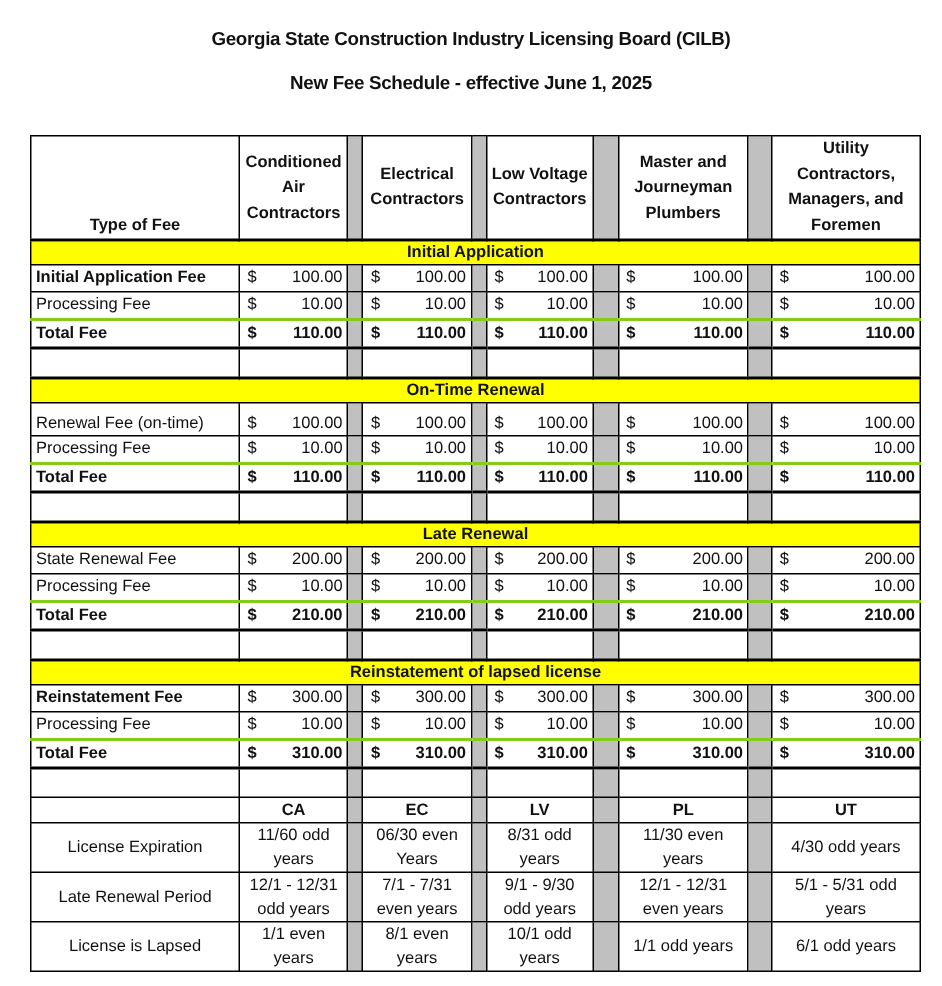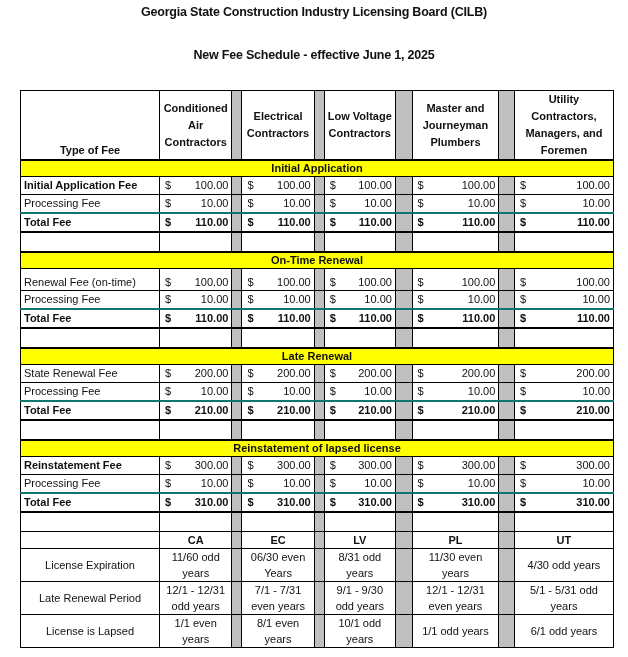"Georgia State Construction Industry" .t1 { top: 5px -> 19px }
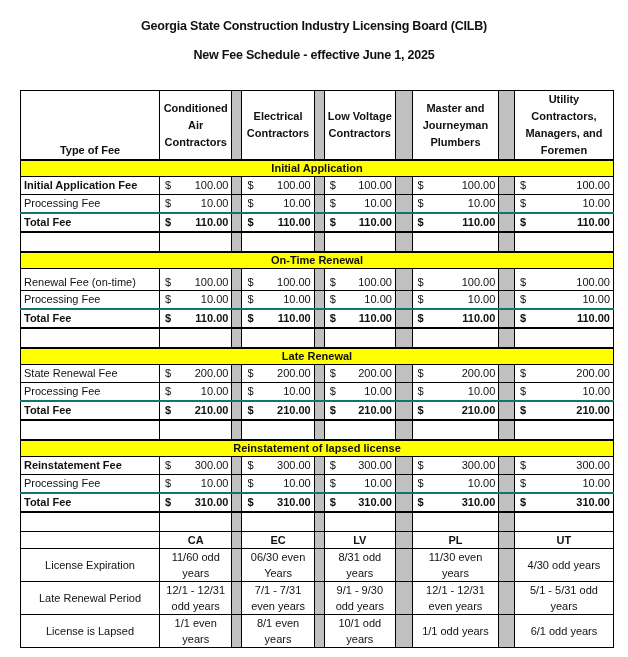"Total Fee" tr.total td { border-top: 2px solid #0f766e -> 2px solid #84cc16 }
